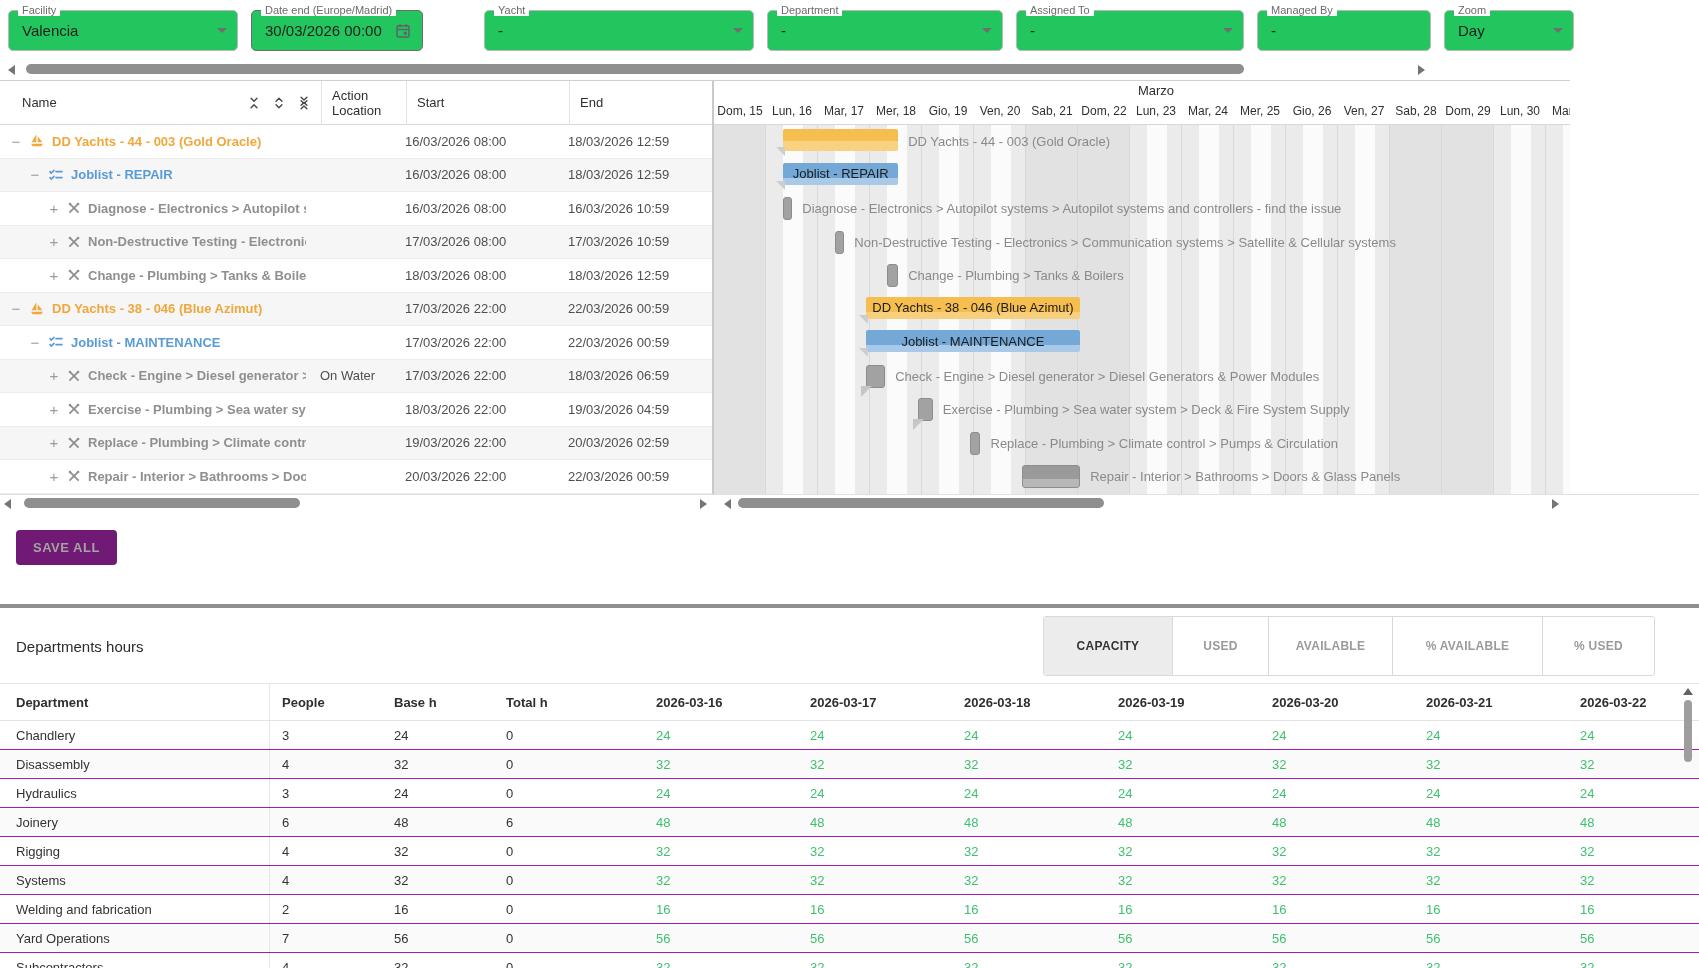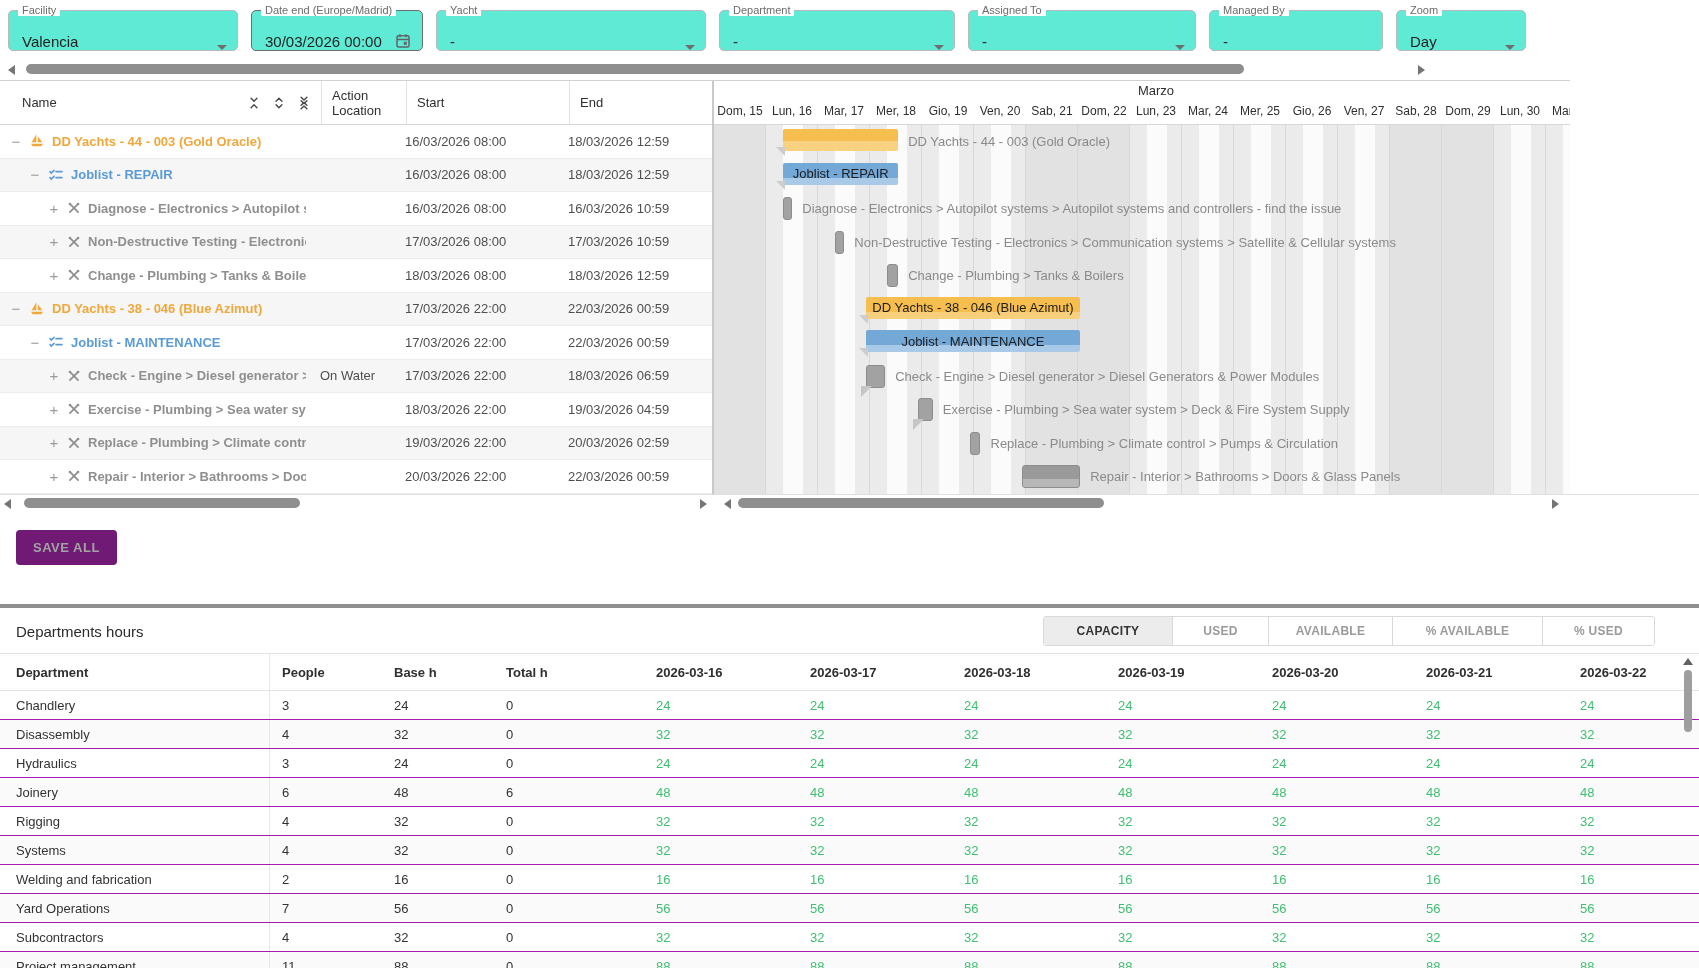"Facility" .field { align-items: flex-end -> center; background: #5eead4 -> #22c55e }
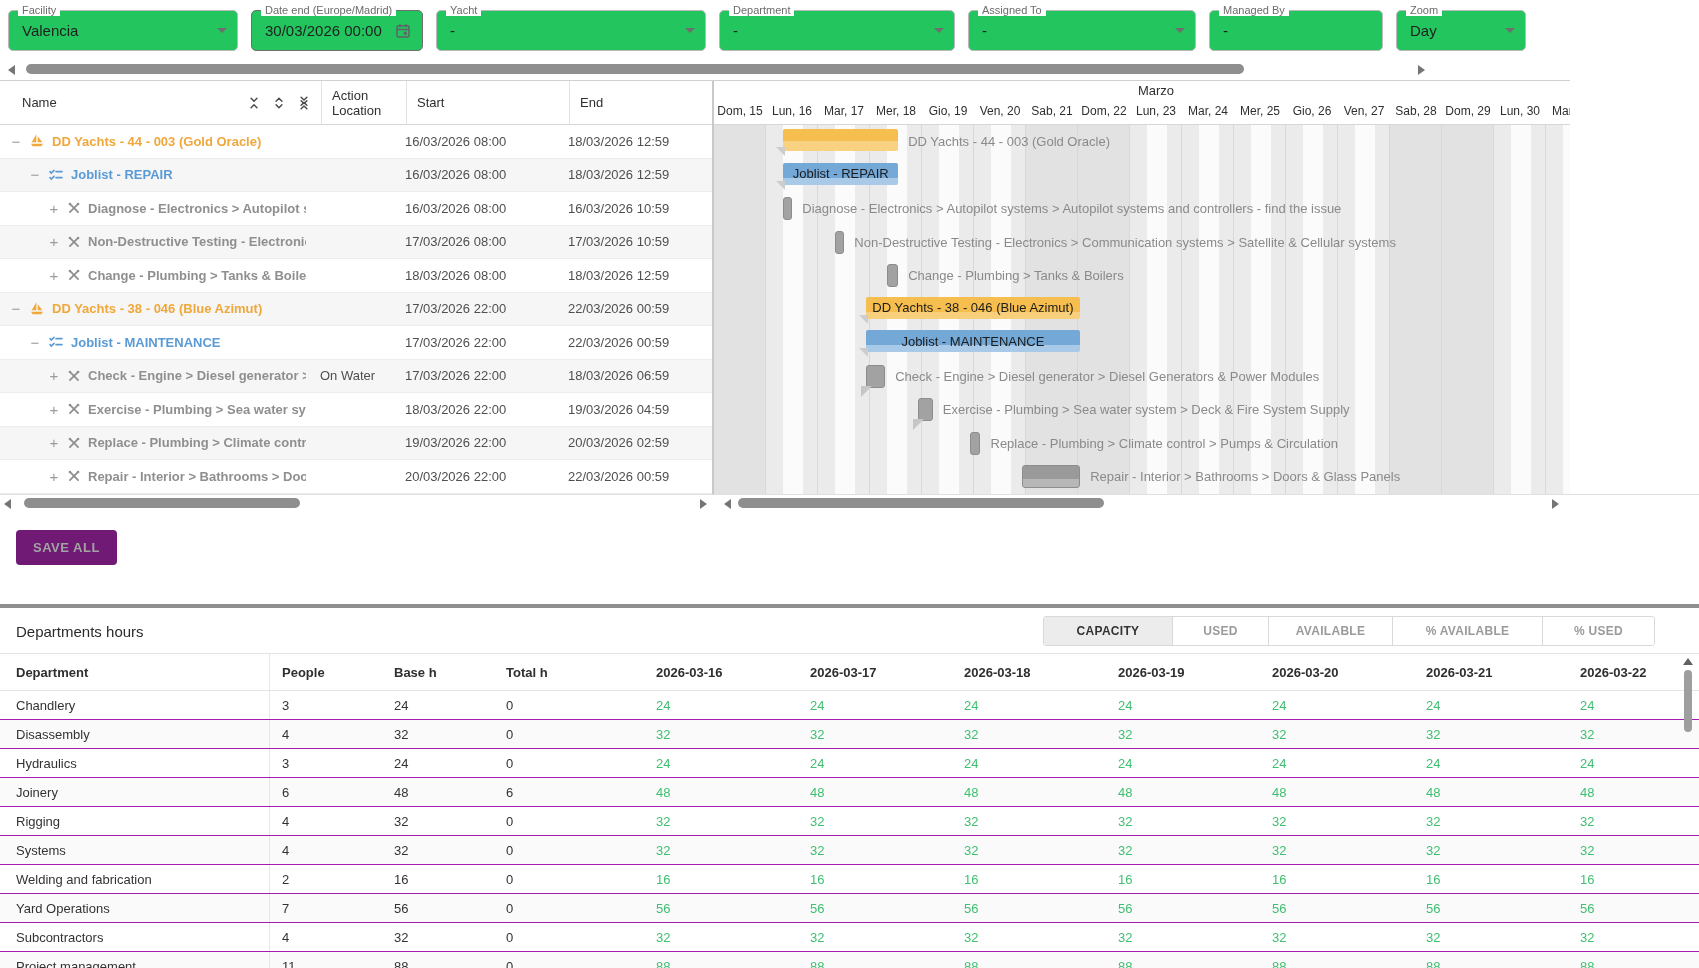"Yacht" div.field { margin-left: none -> 48px }
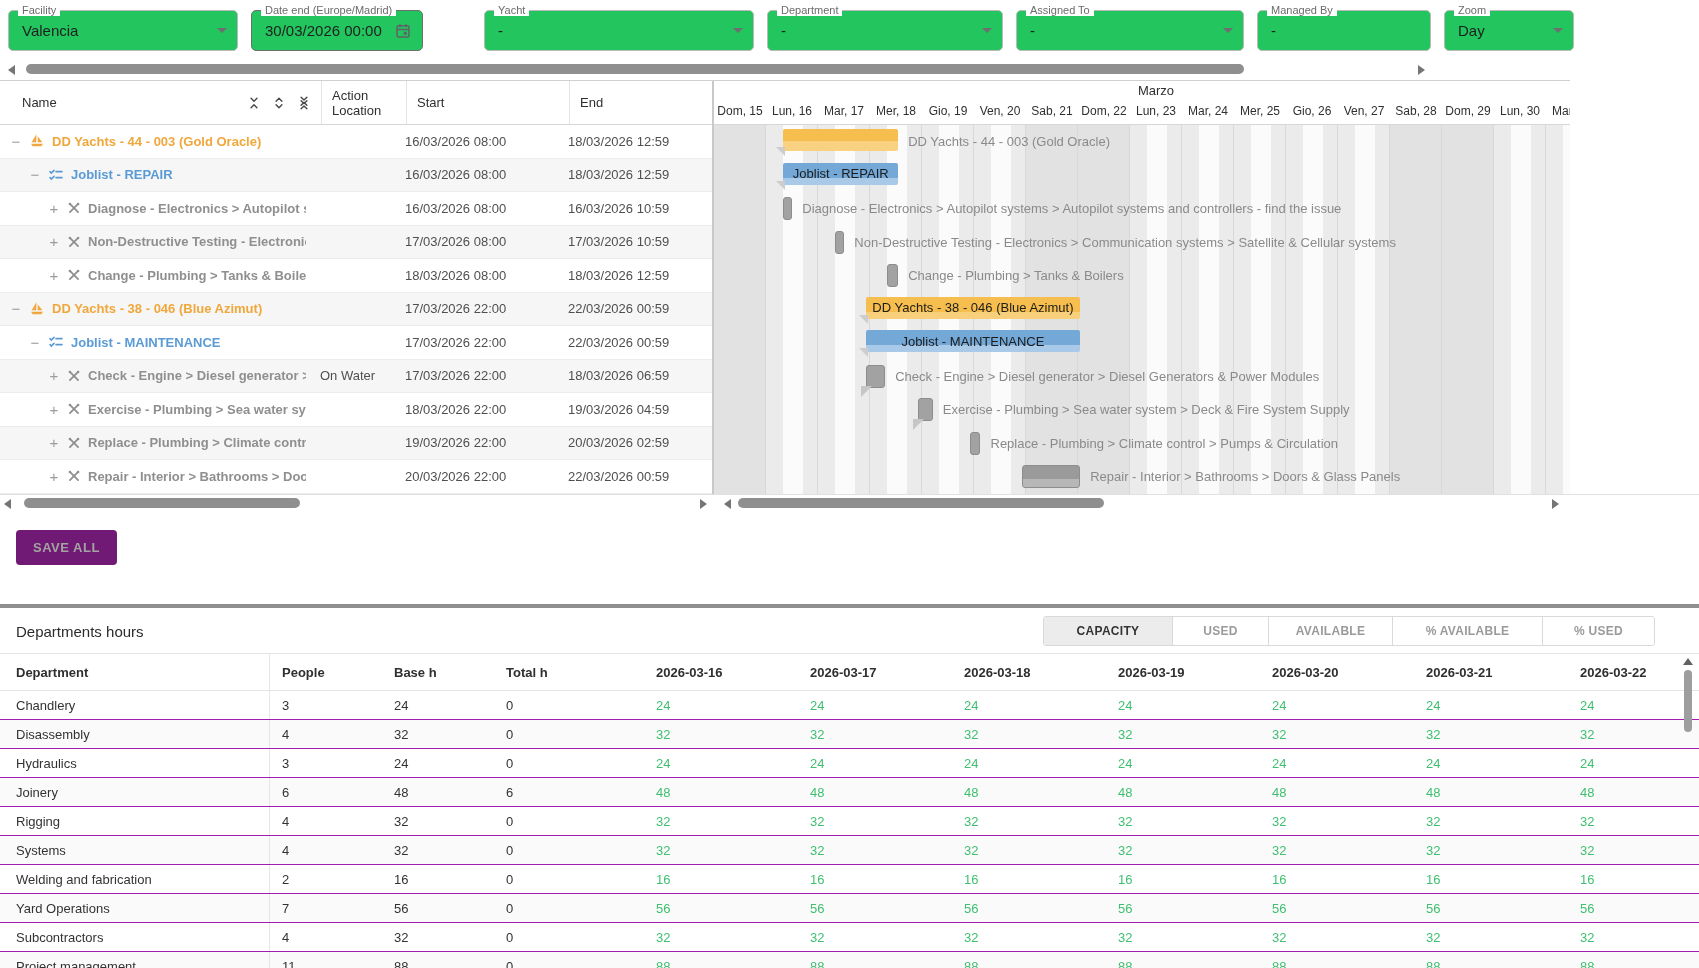"CAPACITY" .tab { padding: 7px 0 -> 22px 0 }
